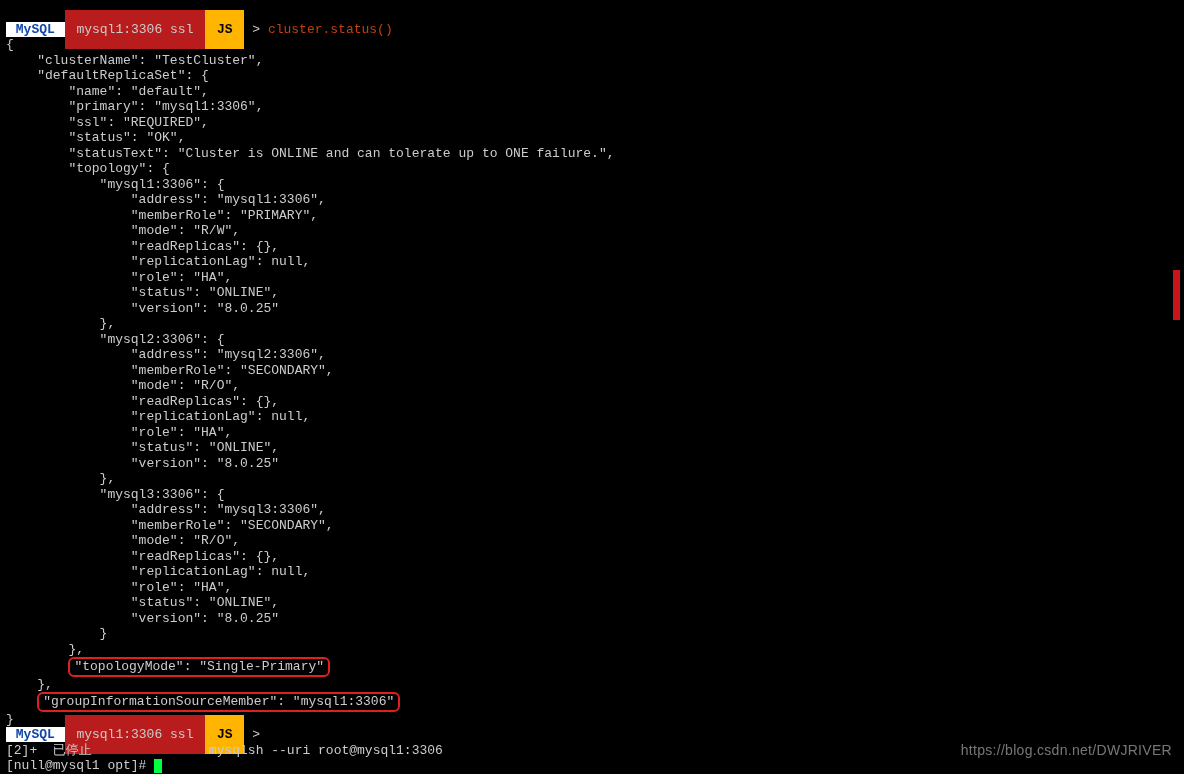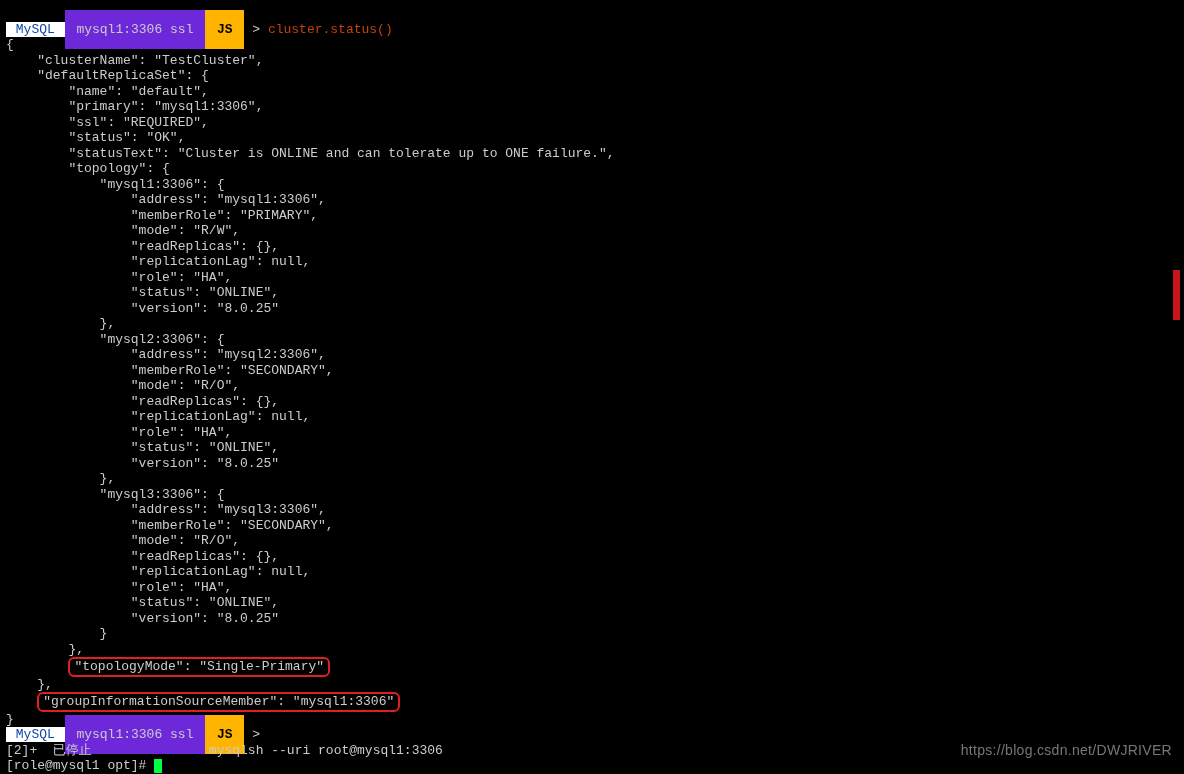"MySQL" .tag-mysql { font-weight: normal -> bold }
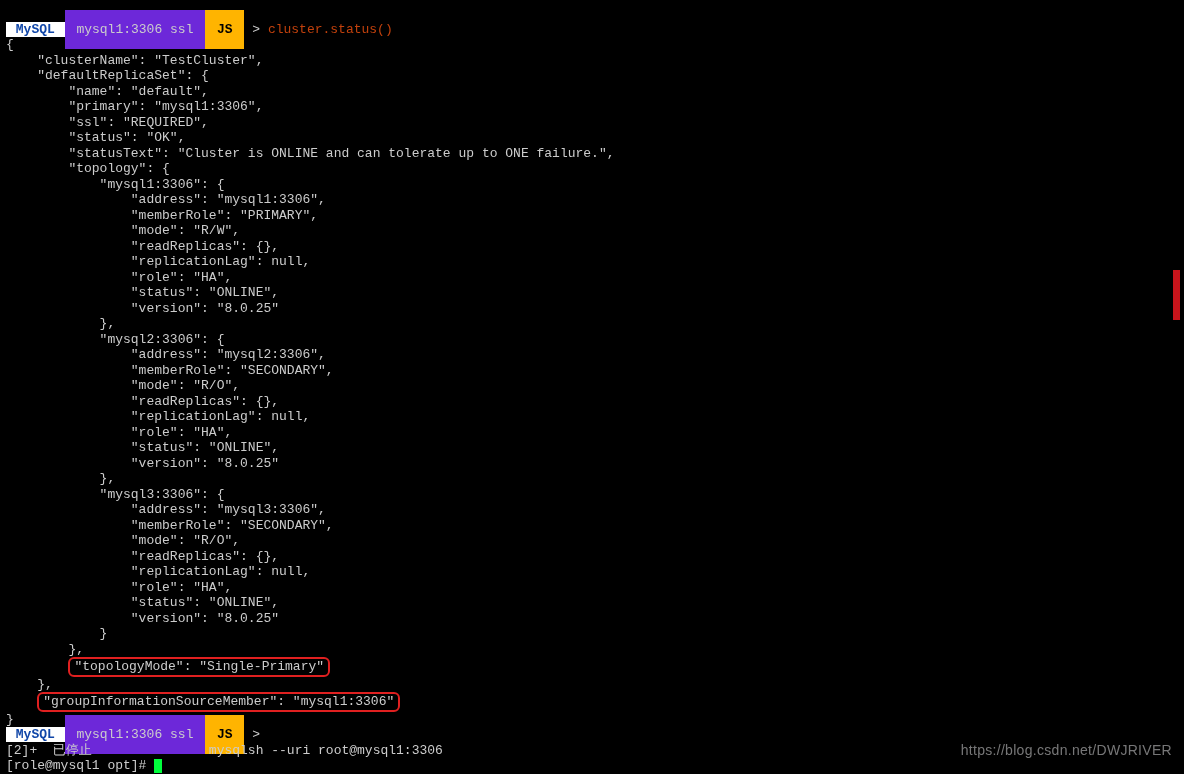"mysql1:3306 ssl" .tag-host { background: #6d28d9 -> #b91c1c }
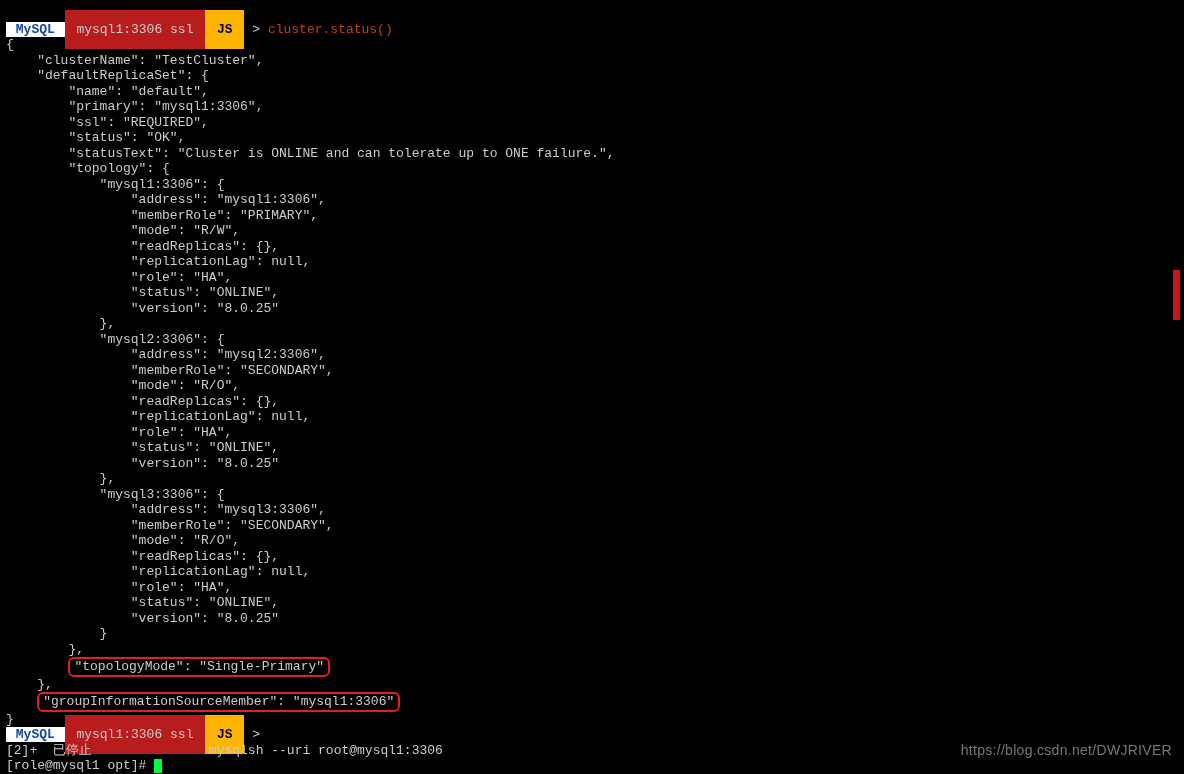"[role@mysql1 opt]#" span.root-prompt { text: role@mysql1 -> null@mysql1 }
